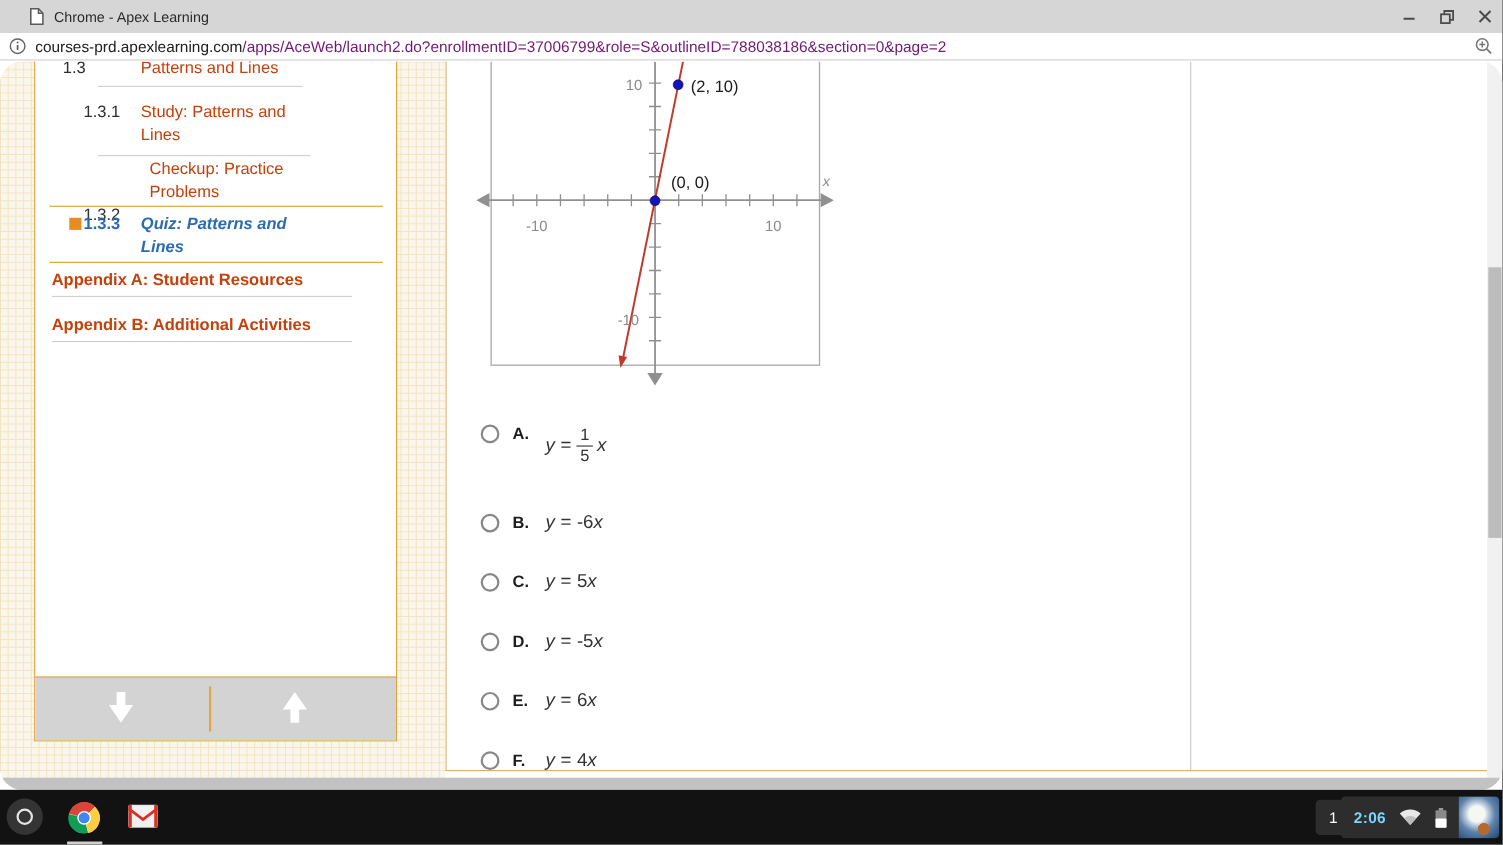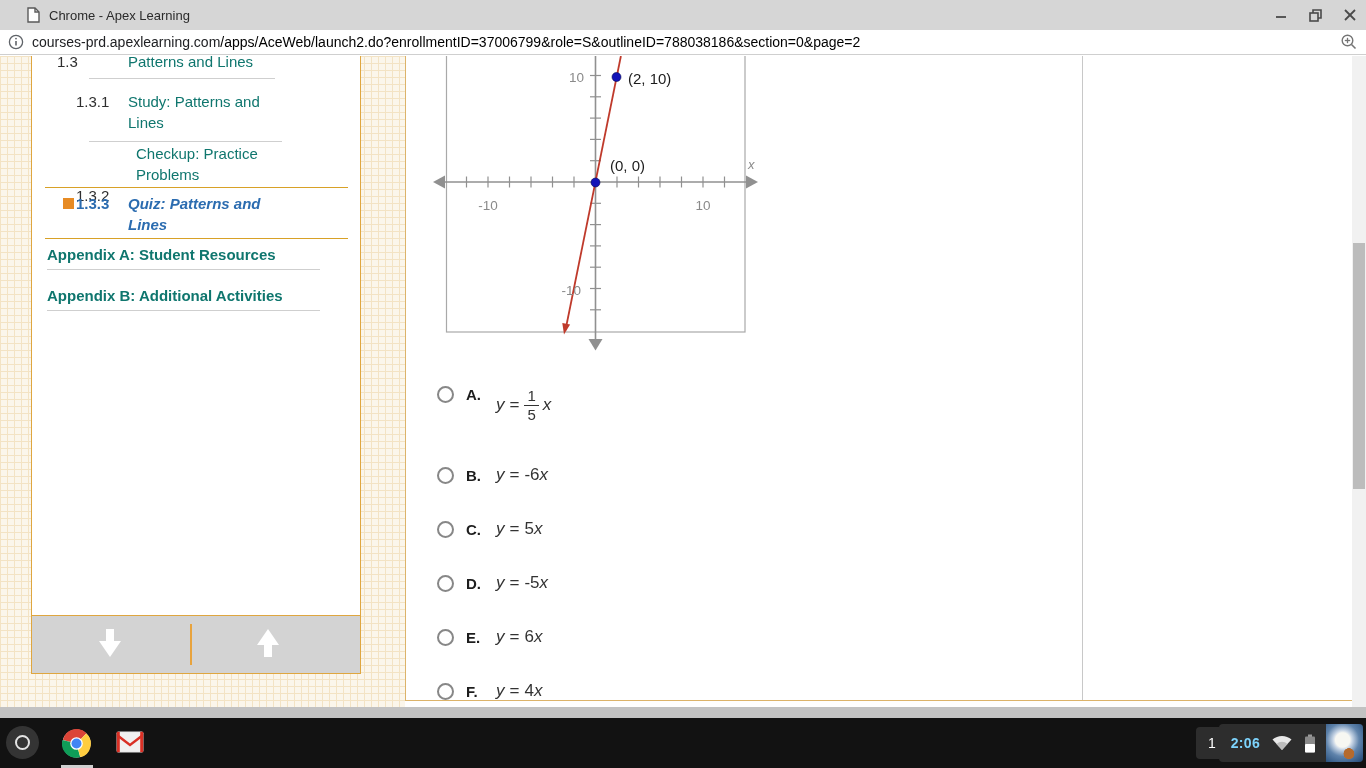"/apps/AceWeb/launch2.do?enrollmentID=370" .url-text .path { color: #000000 -> #701a75 }
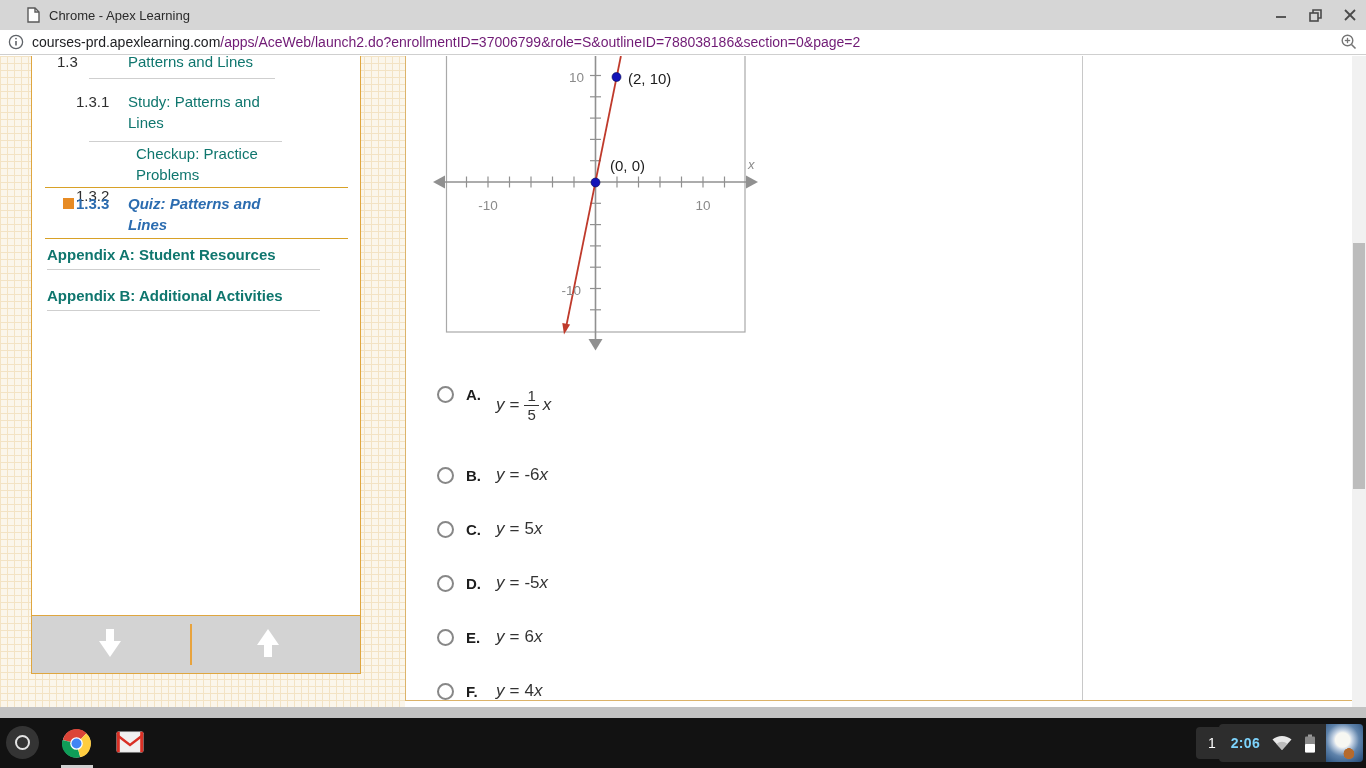"1.3" .vp { border-radius: none -> 20px }
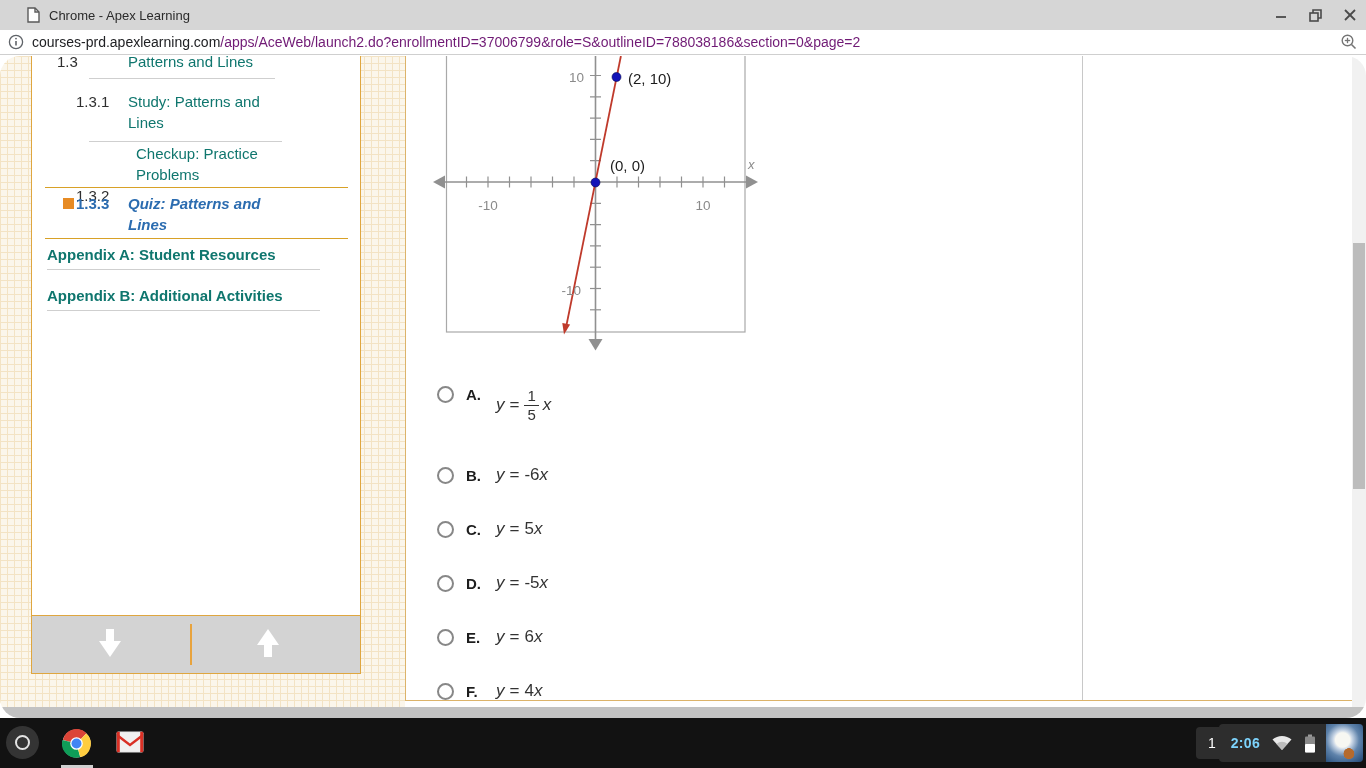"Patterns and Lines" .sb-label { color: #0f766e -> #c2410c }
